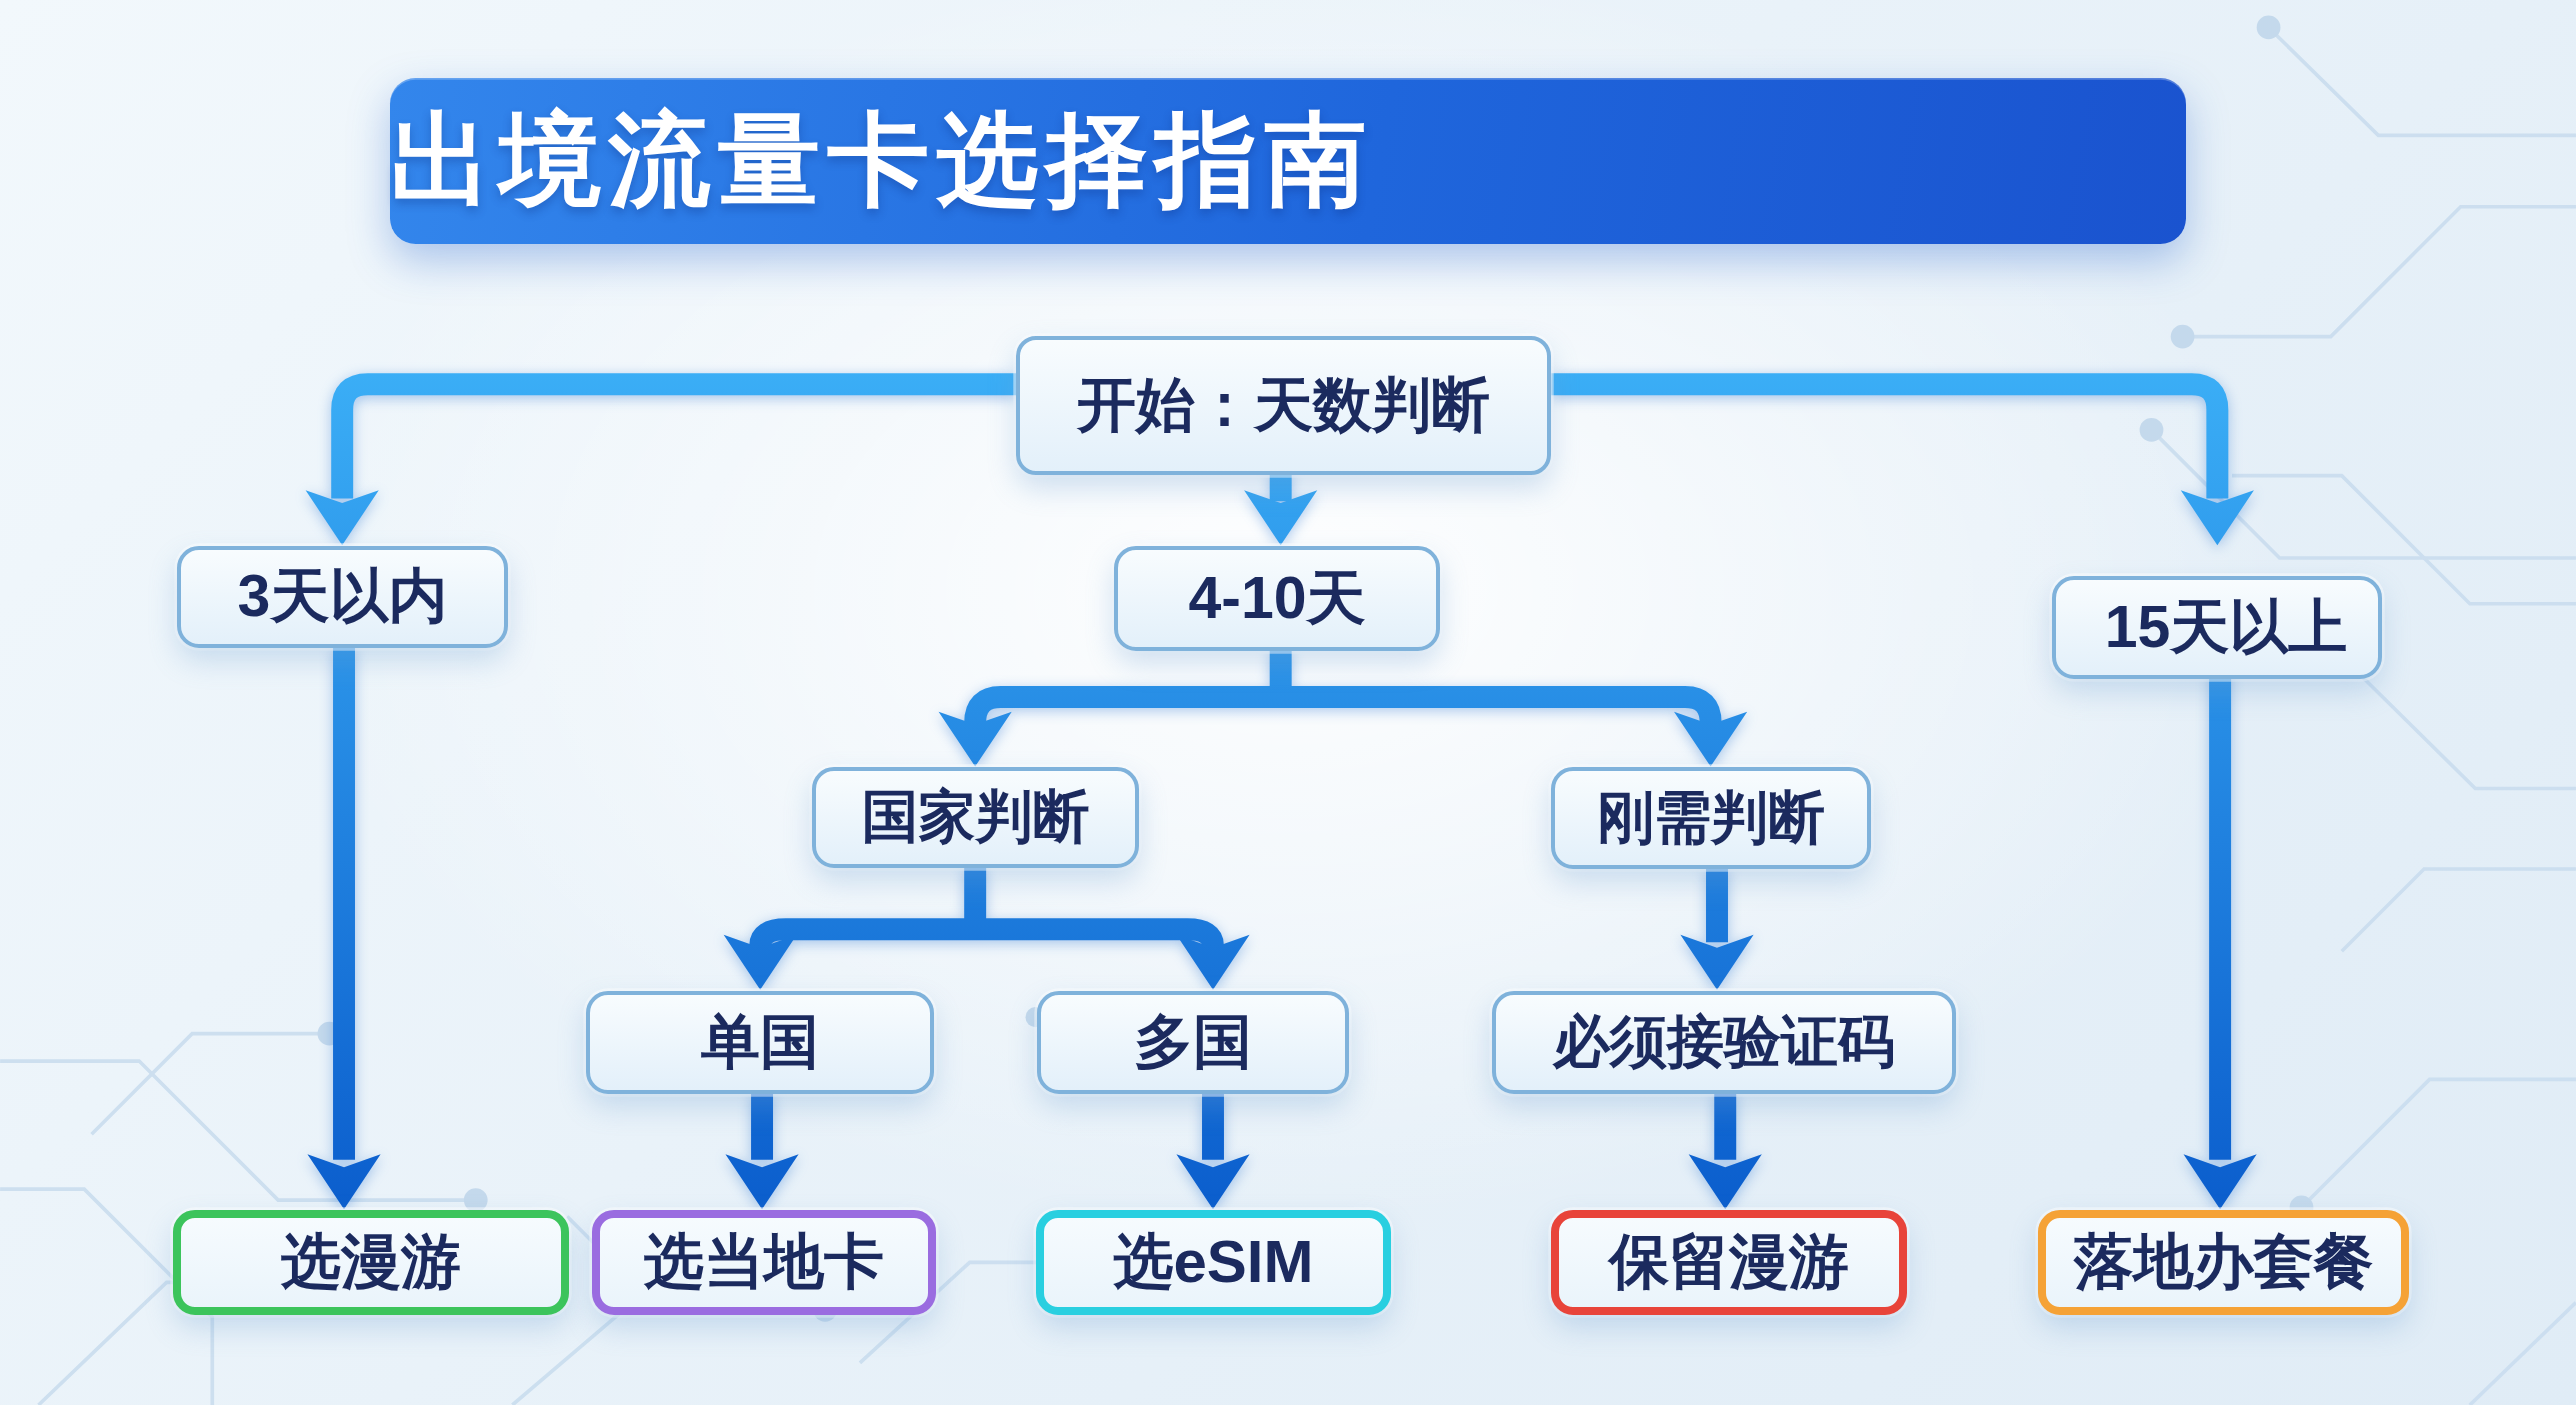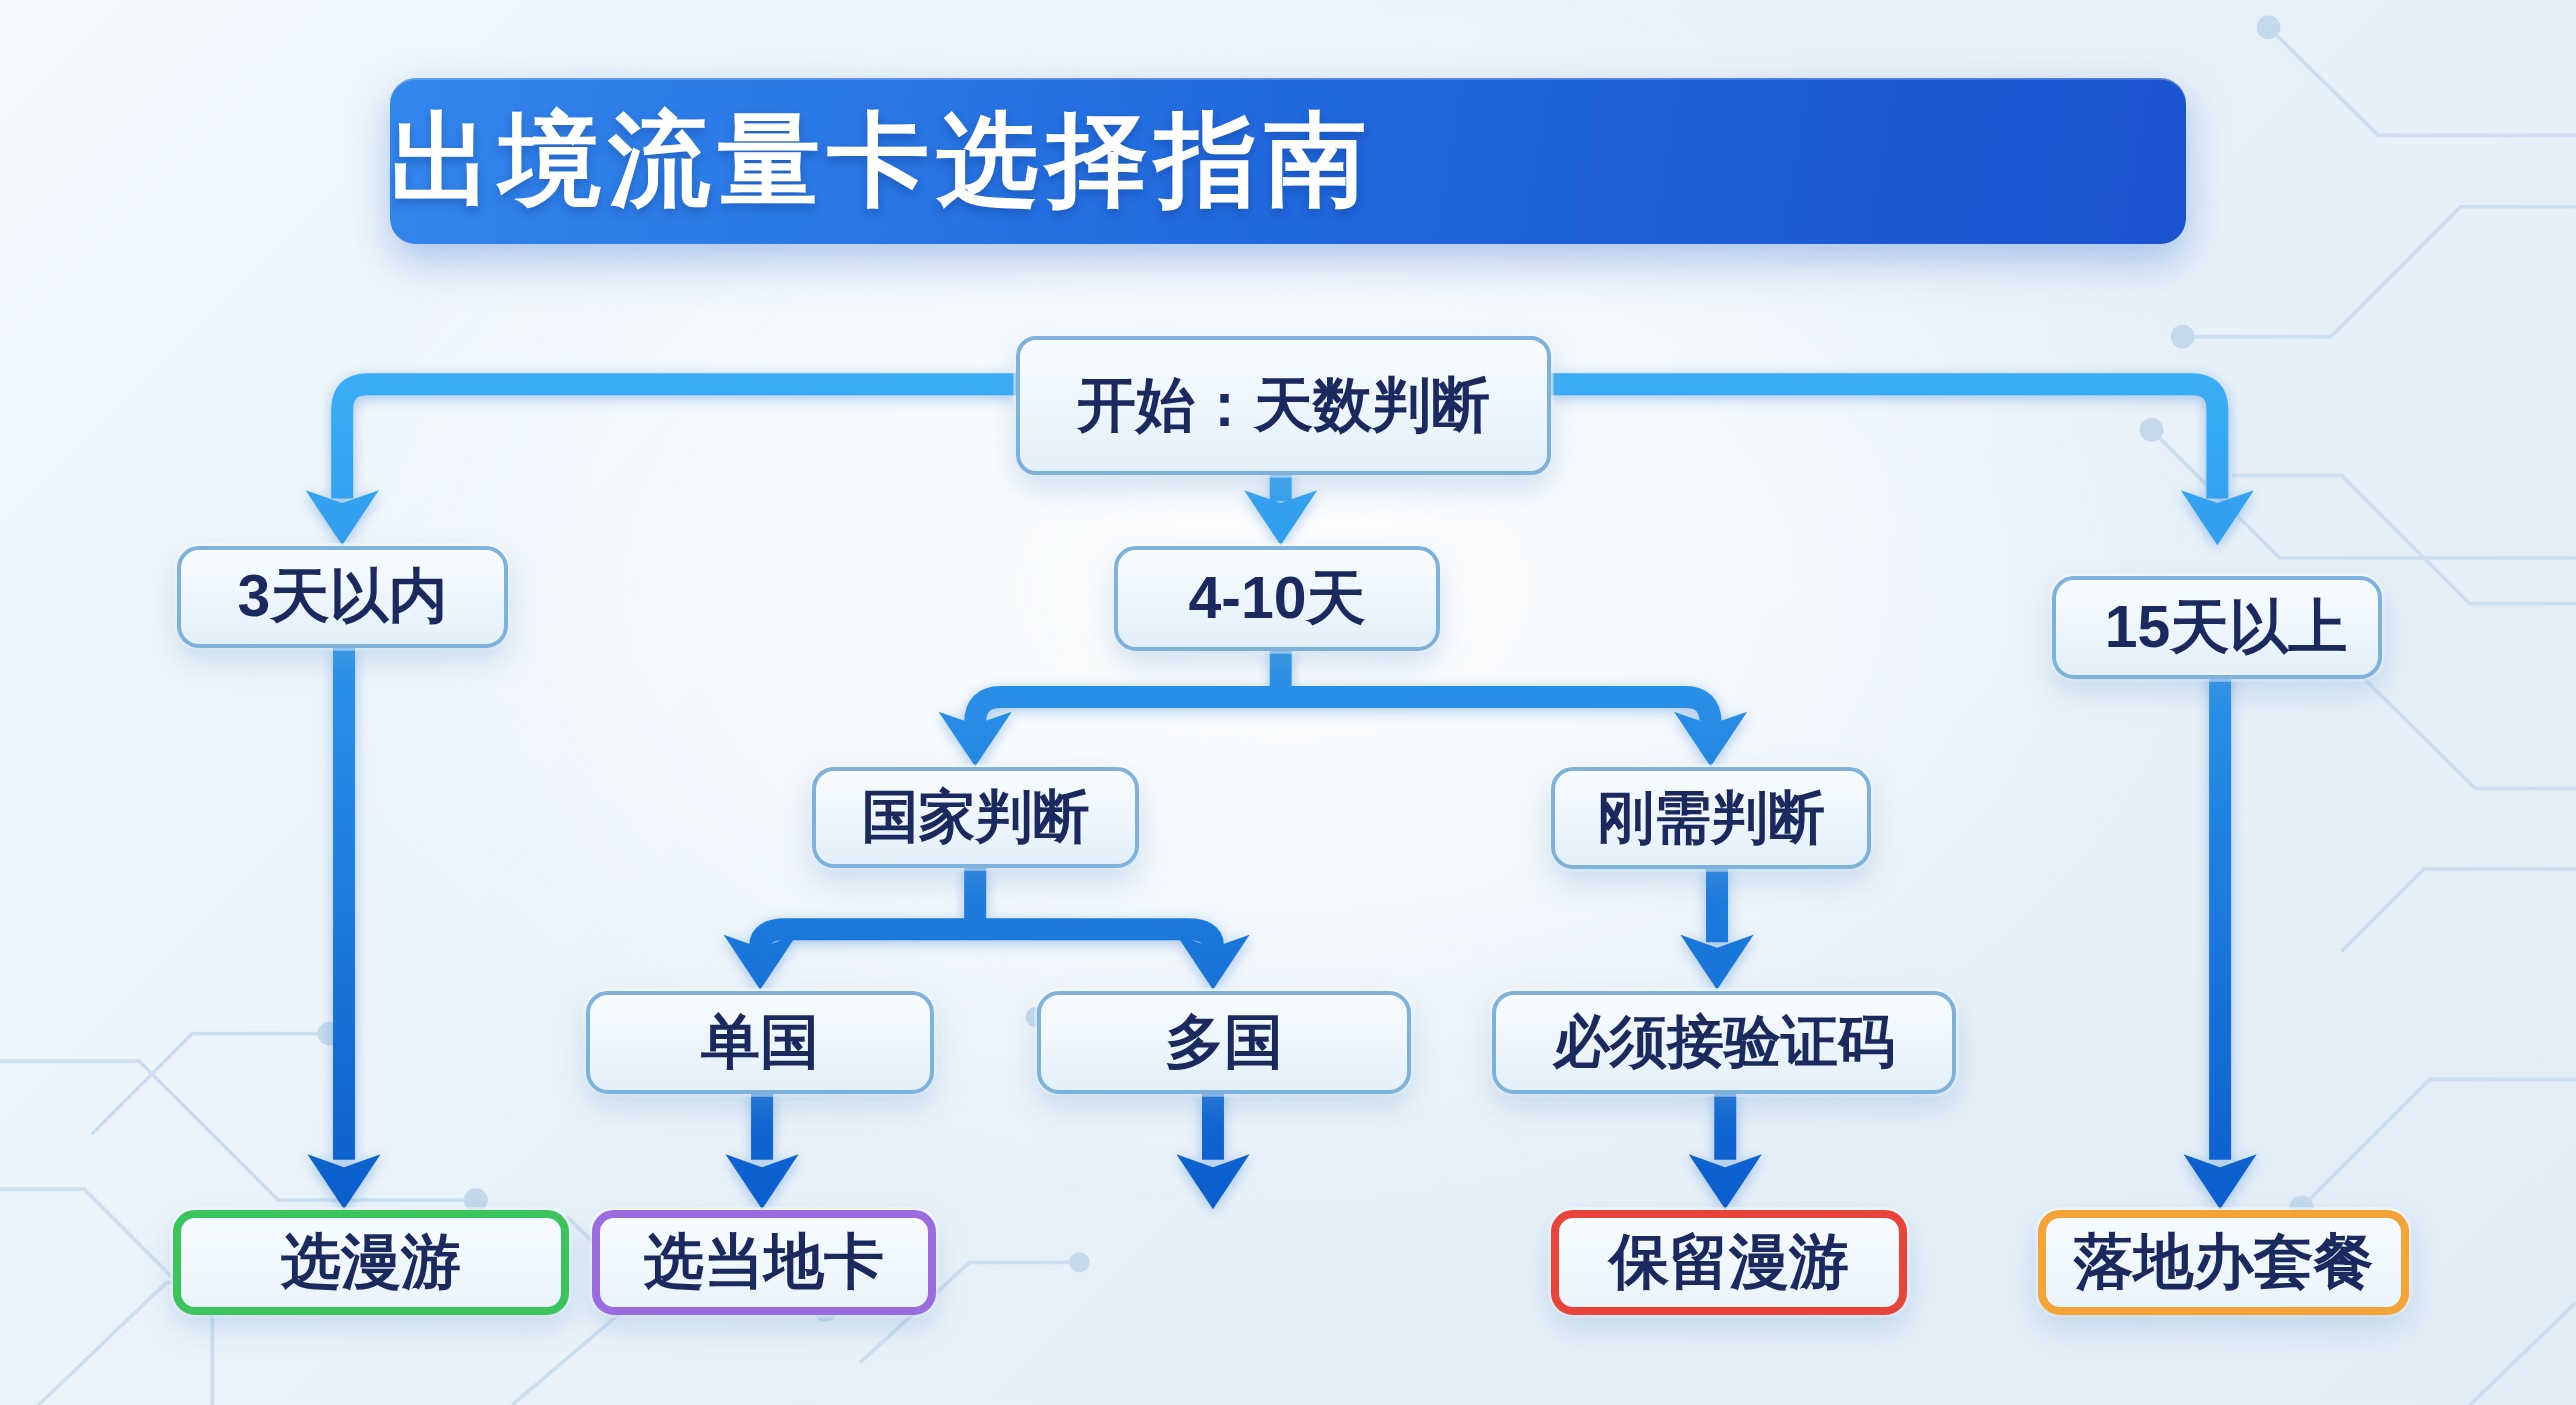"多国" div.node { width: 374px -> 312px }
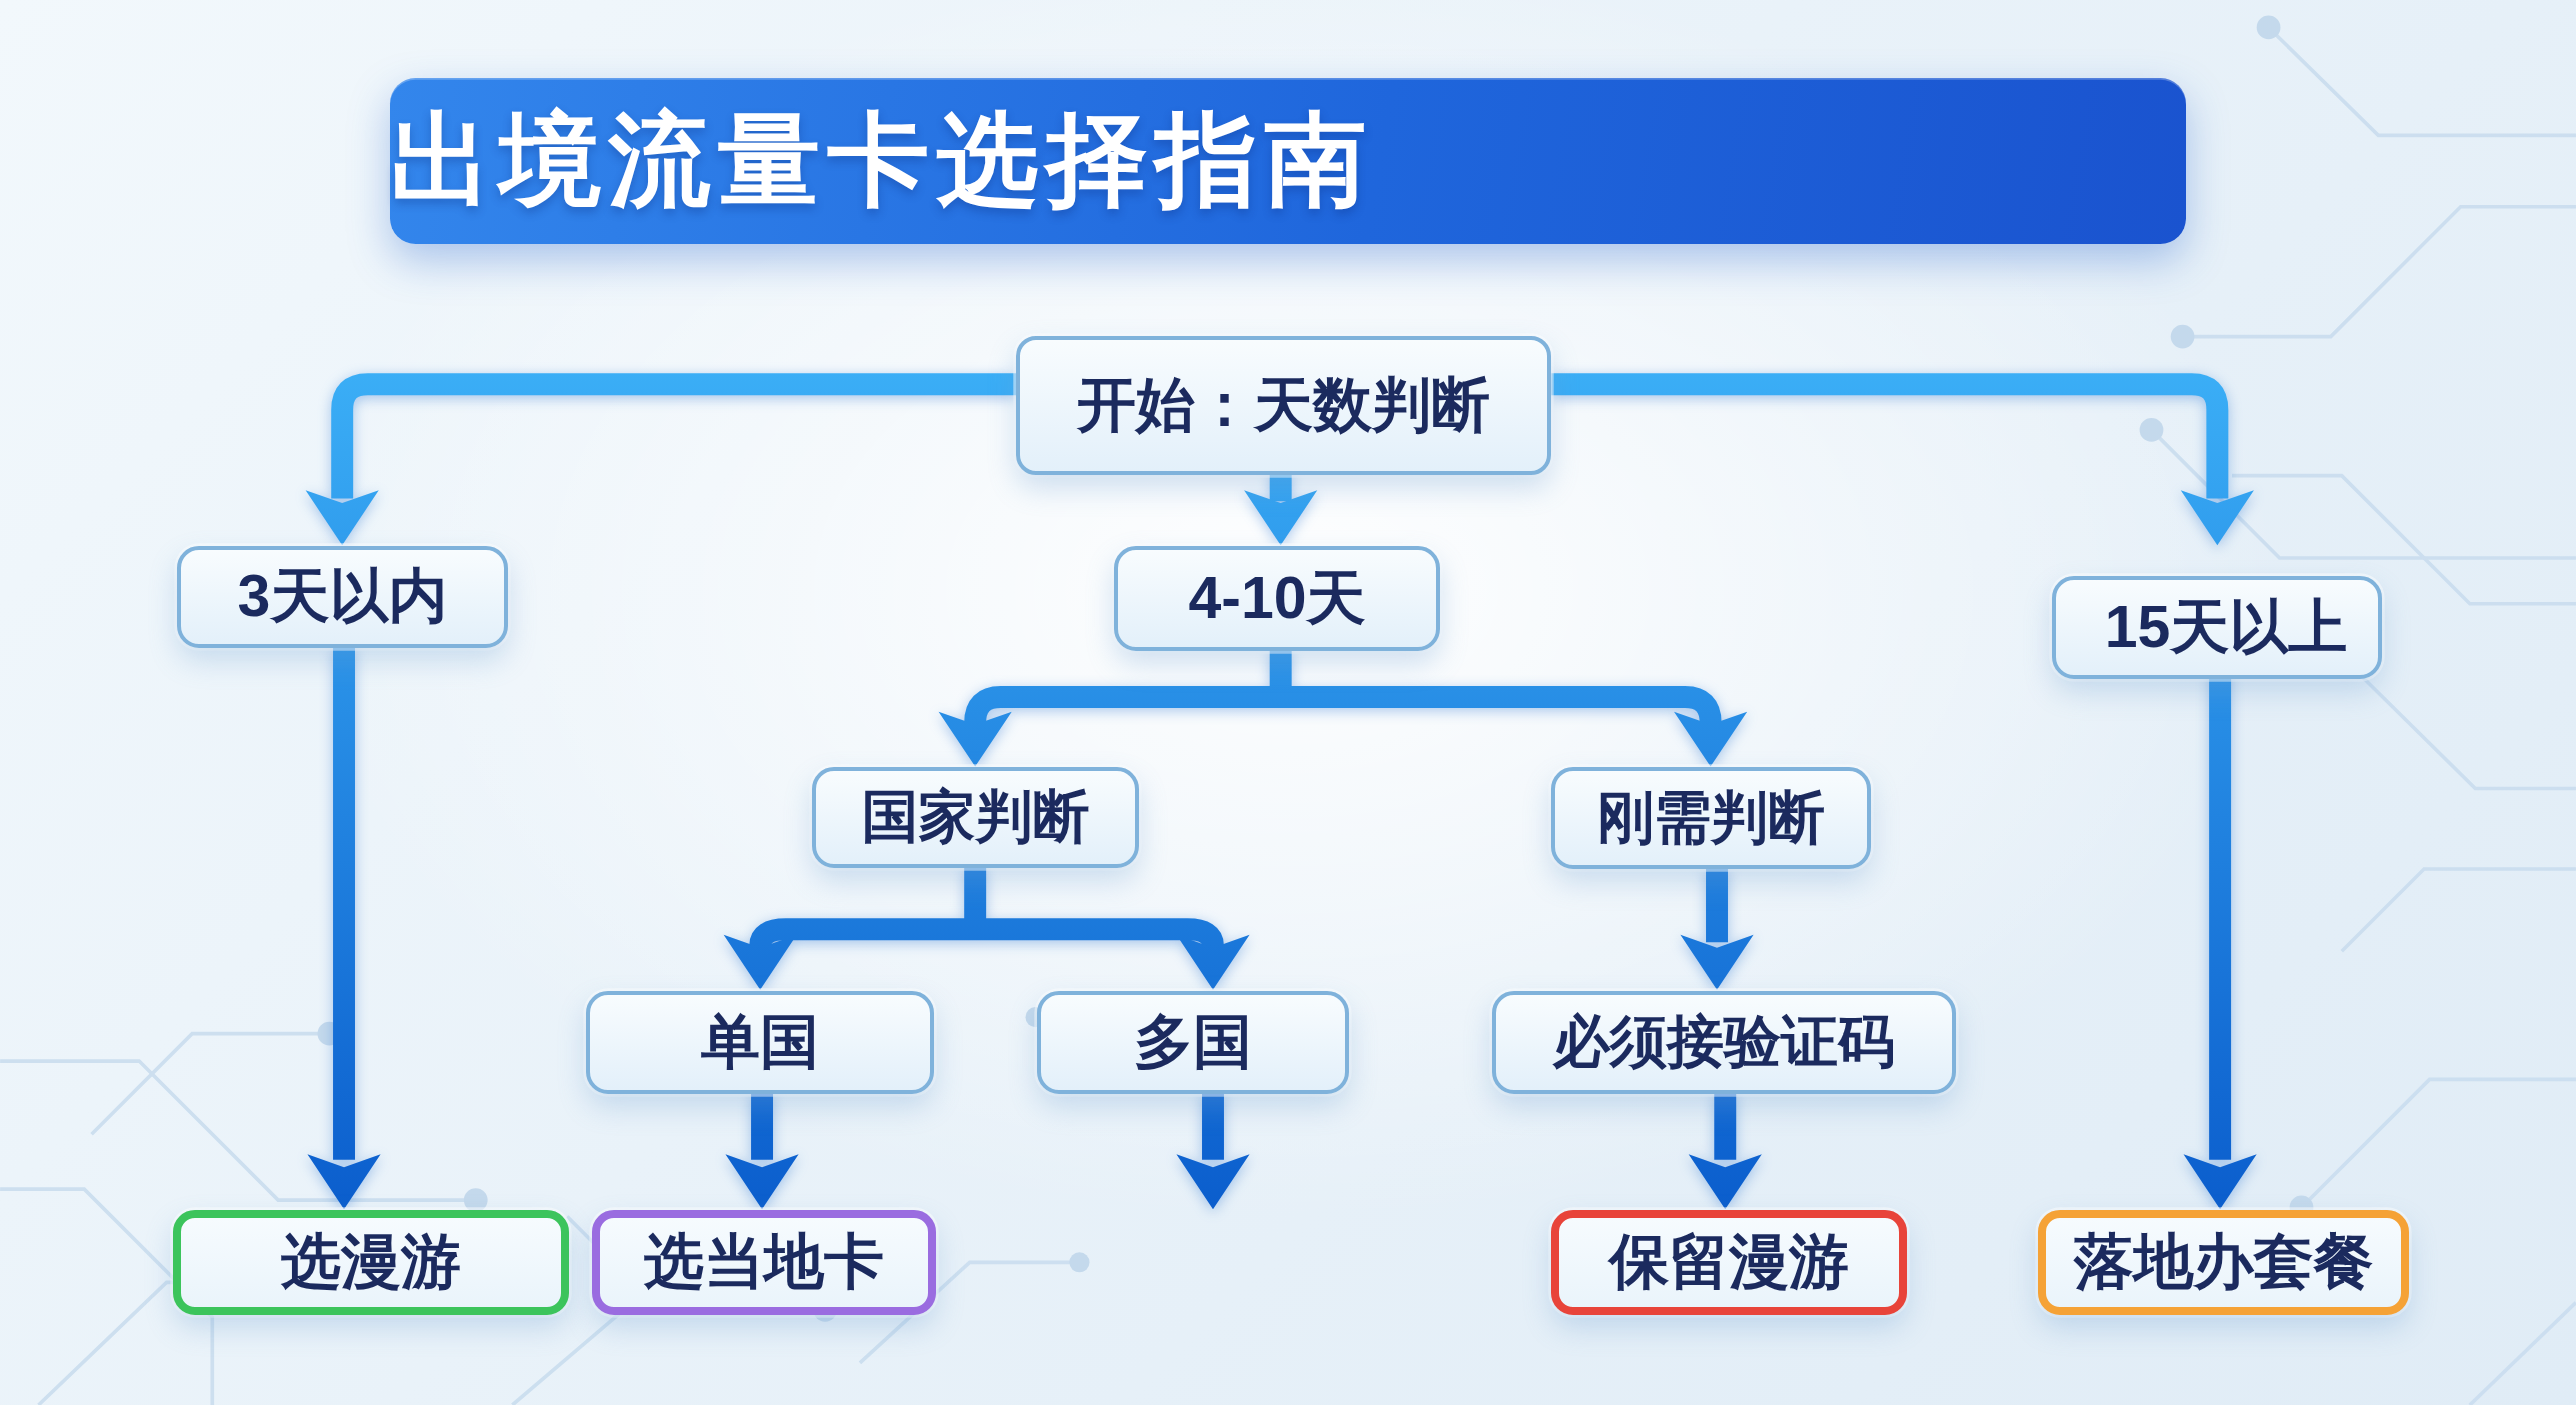"选eSIM" div.node { html: none -> <div> <span>选eSIM</span> </div> }
